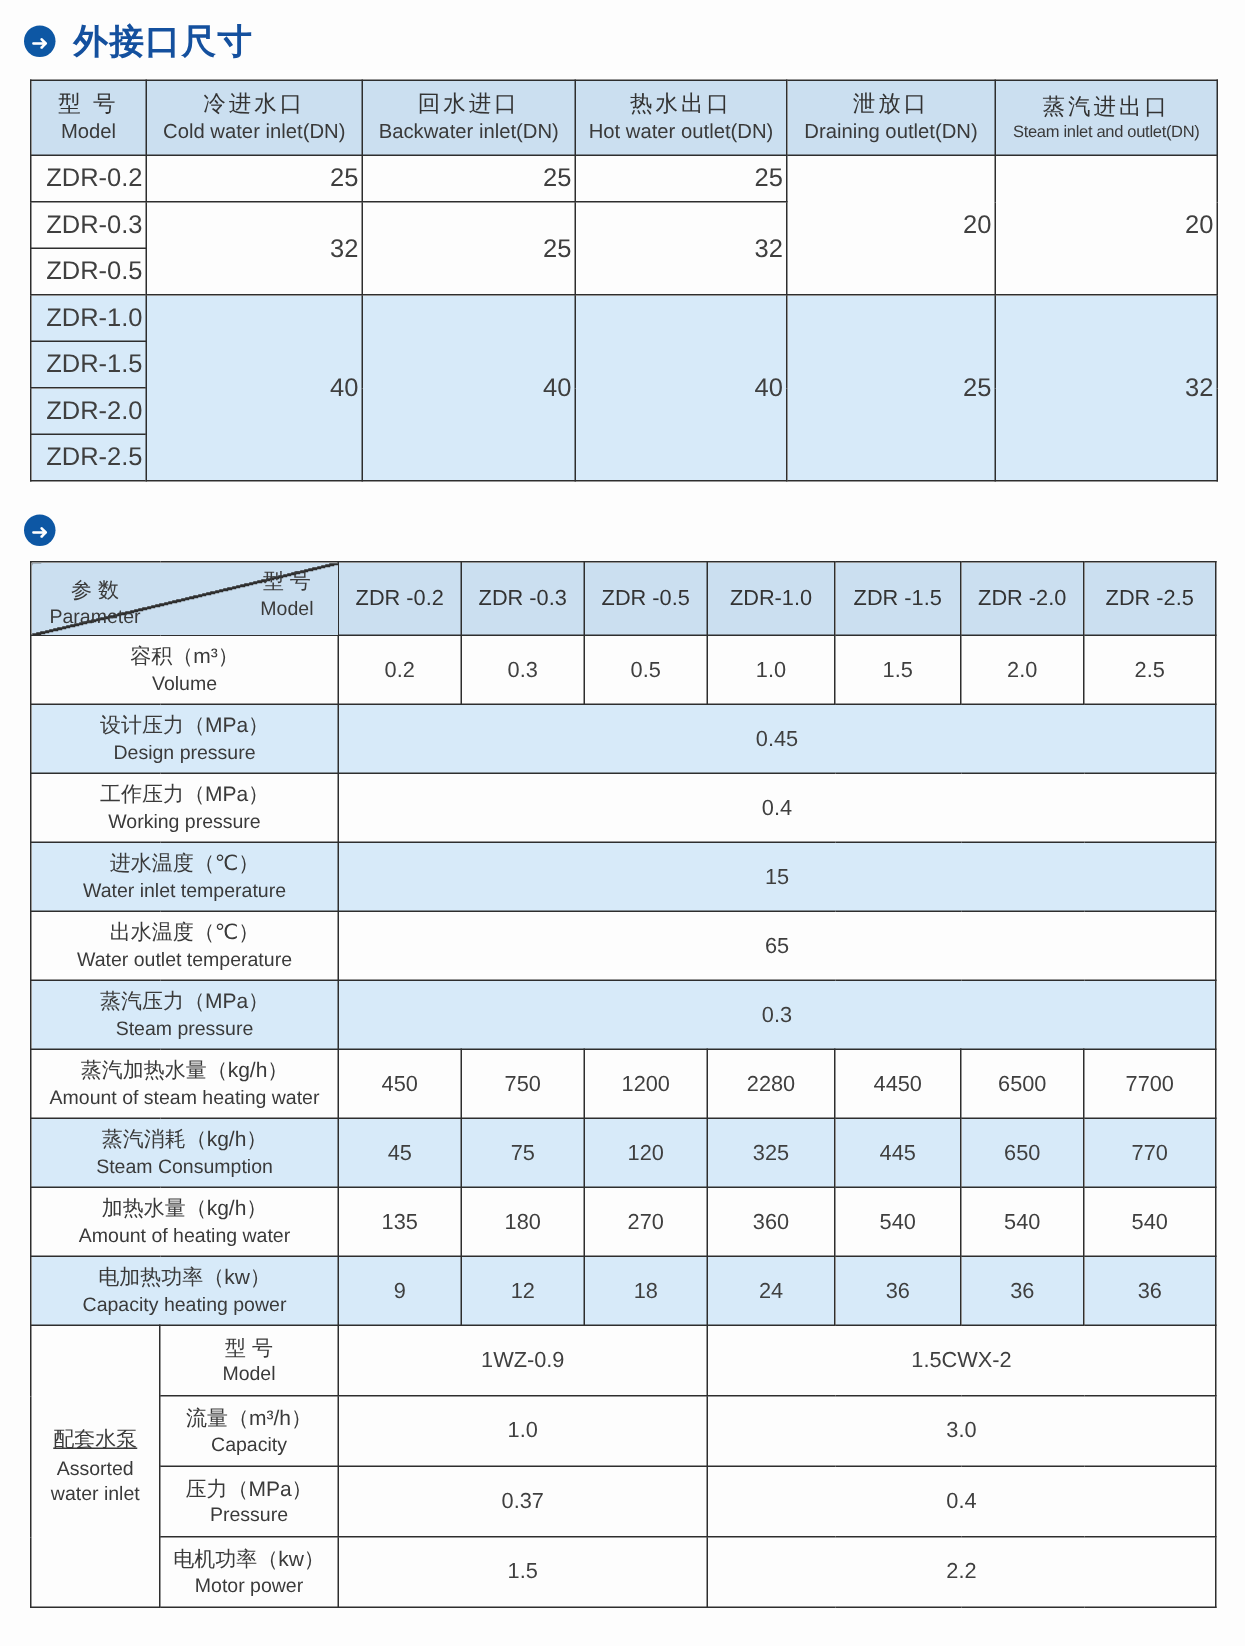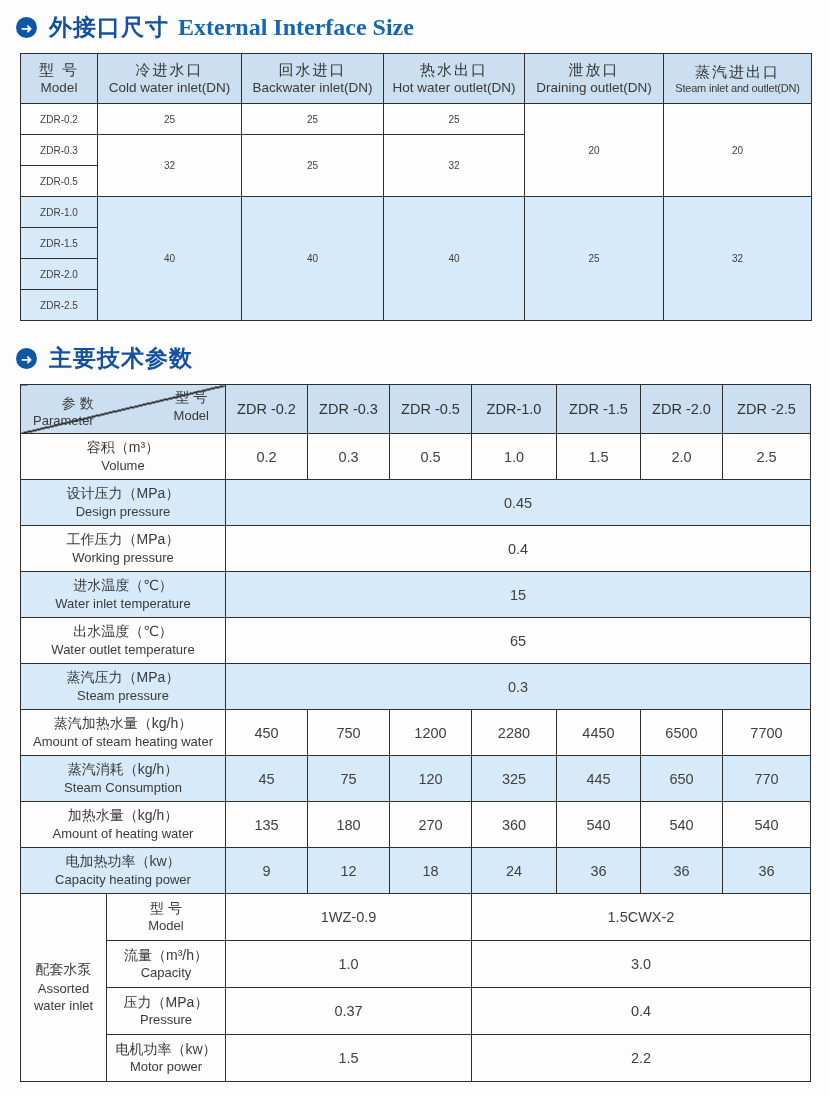"External Interface Size" span.title-en { html: <span>External Interface Size</span> -> none }
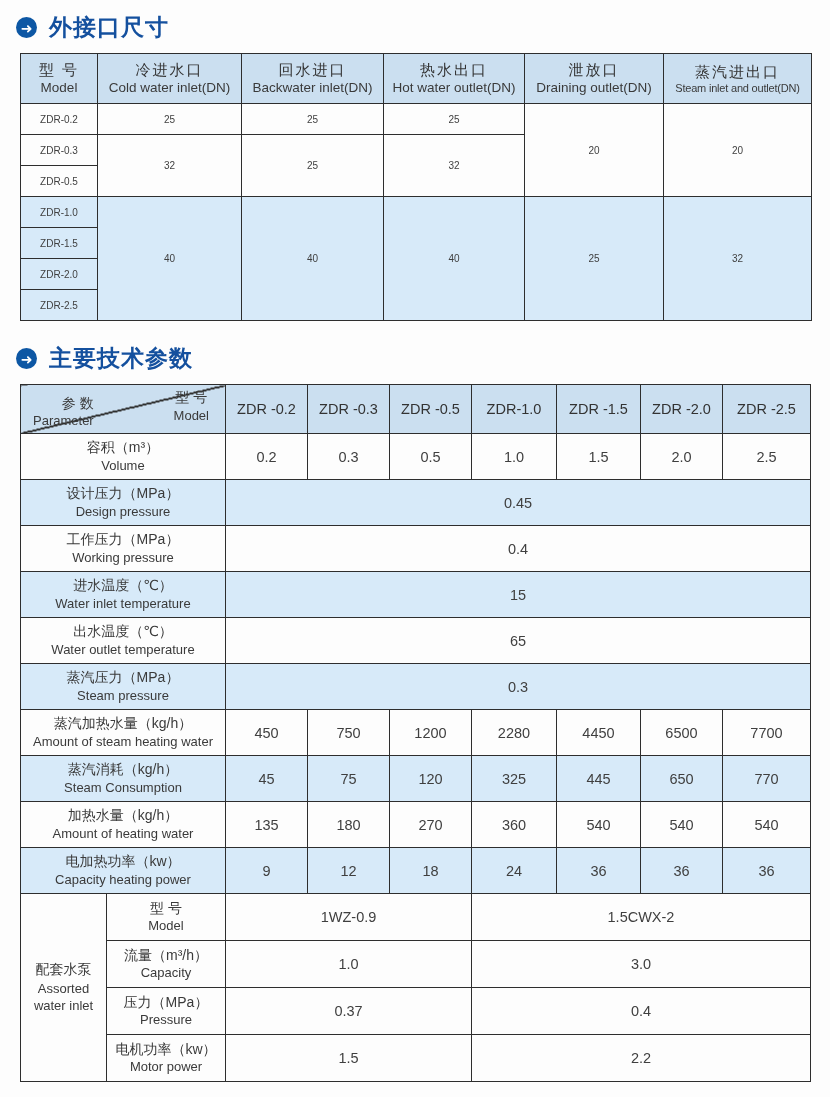"ZDR-0.2" .t1 .brow td { font-size: 10px -> 17px; text-align: none -> right }
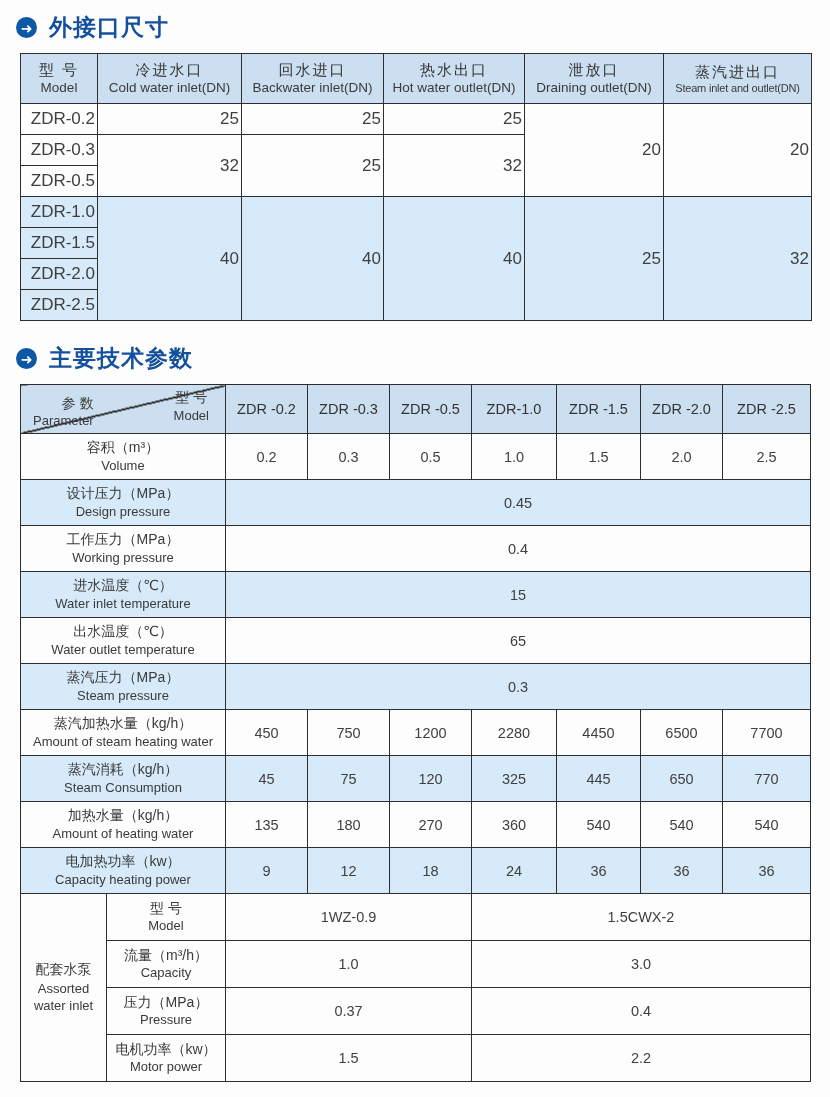"主要技术参数" span.title-zh { html: <span>主要技术参数</span> -> none }
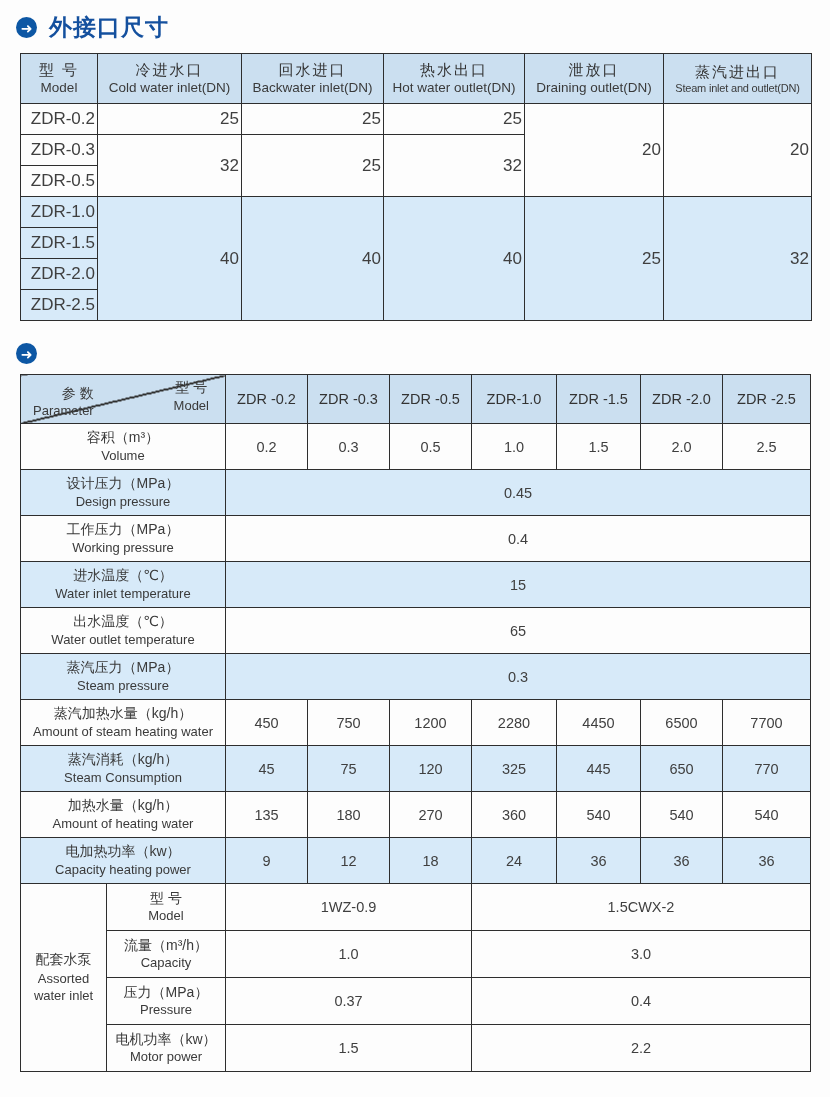"参 数" .corner-param { text-align: right -> center }
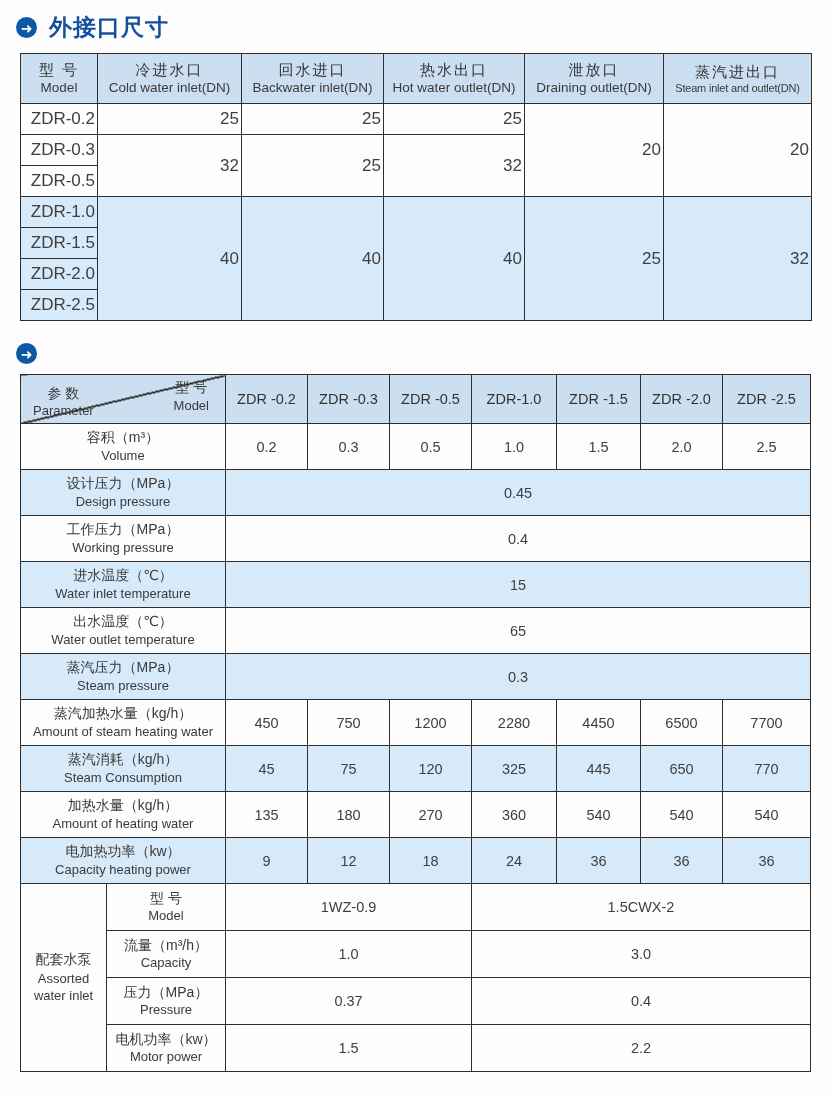"配套水泵" .pump-group .lzh { text-decoration: none -> underline }
